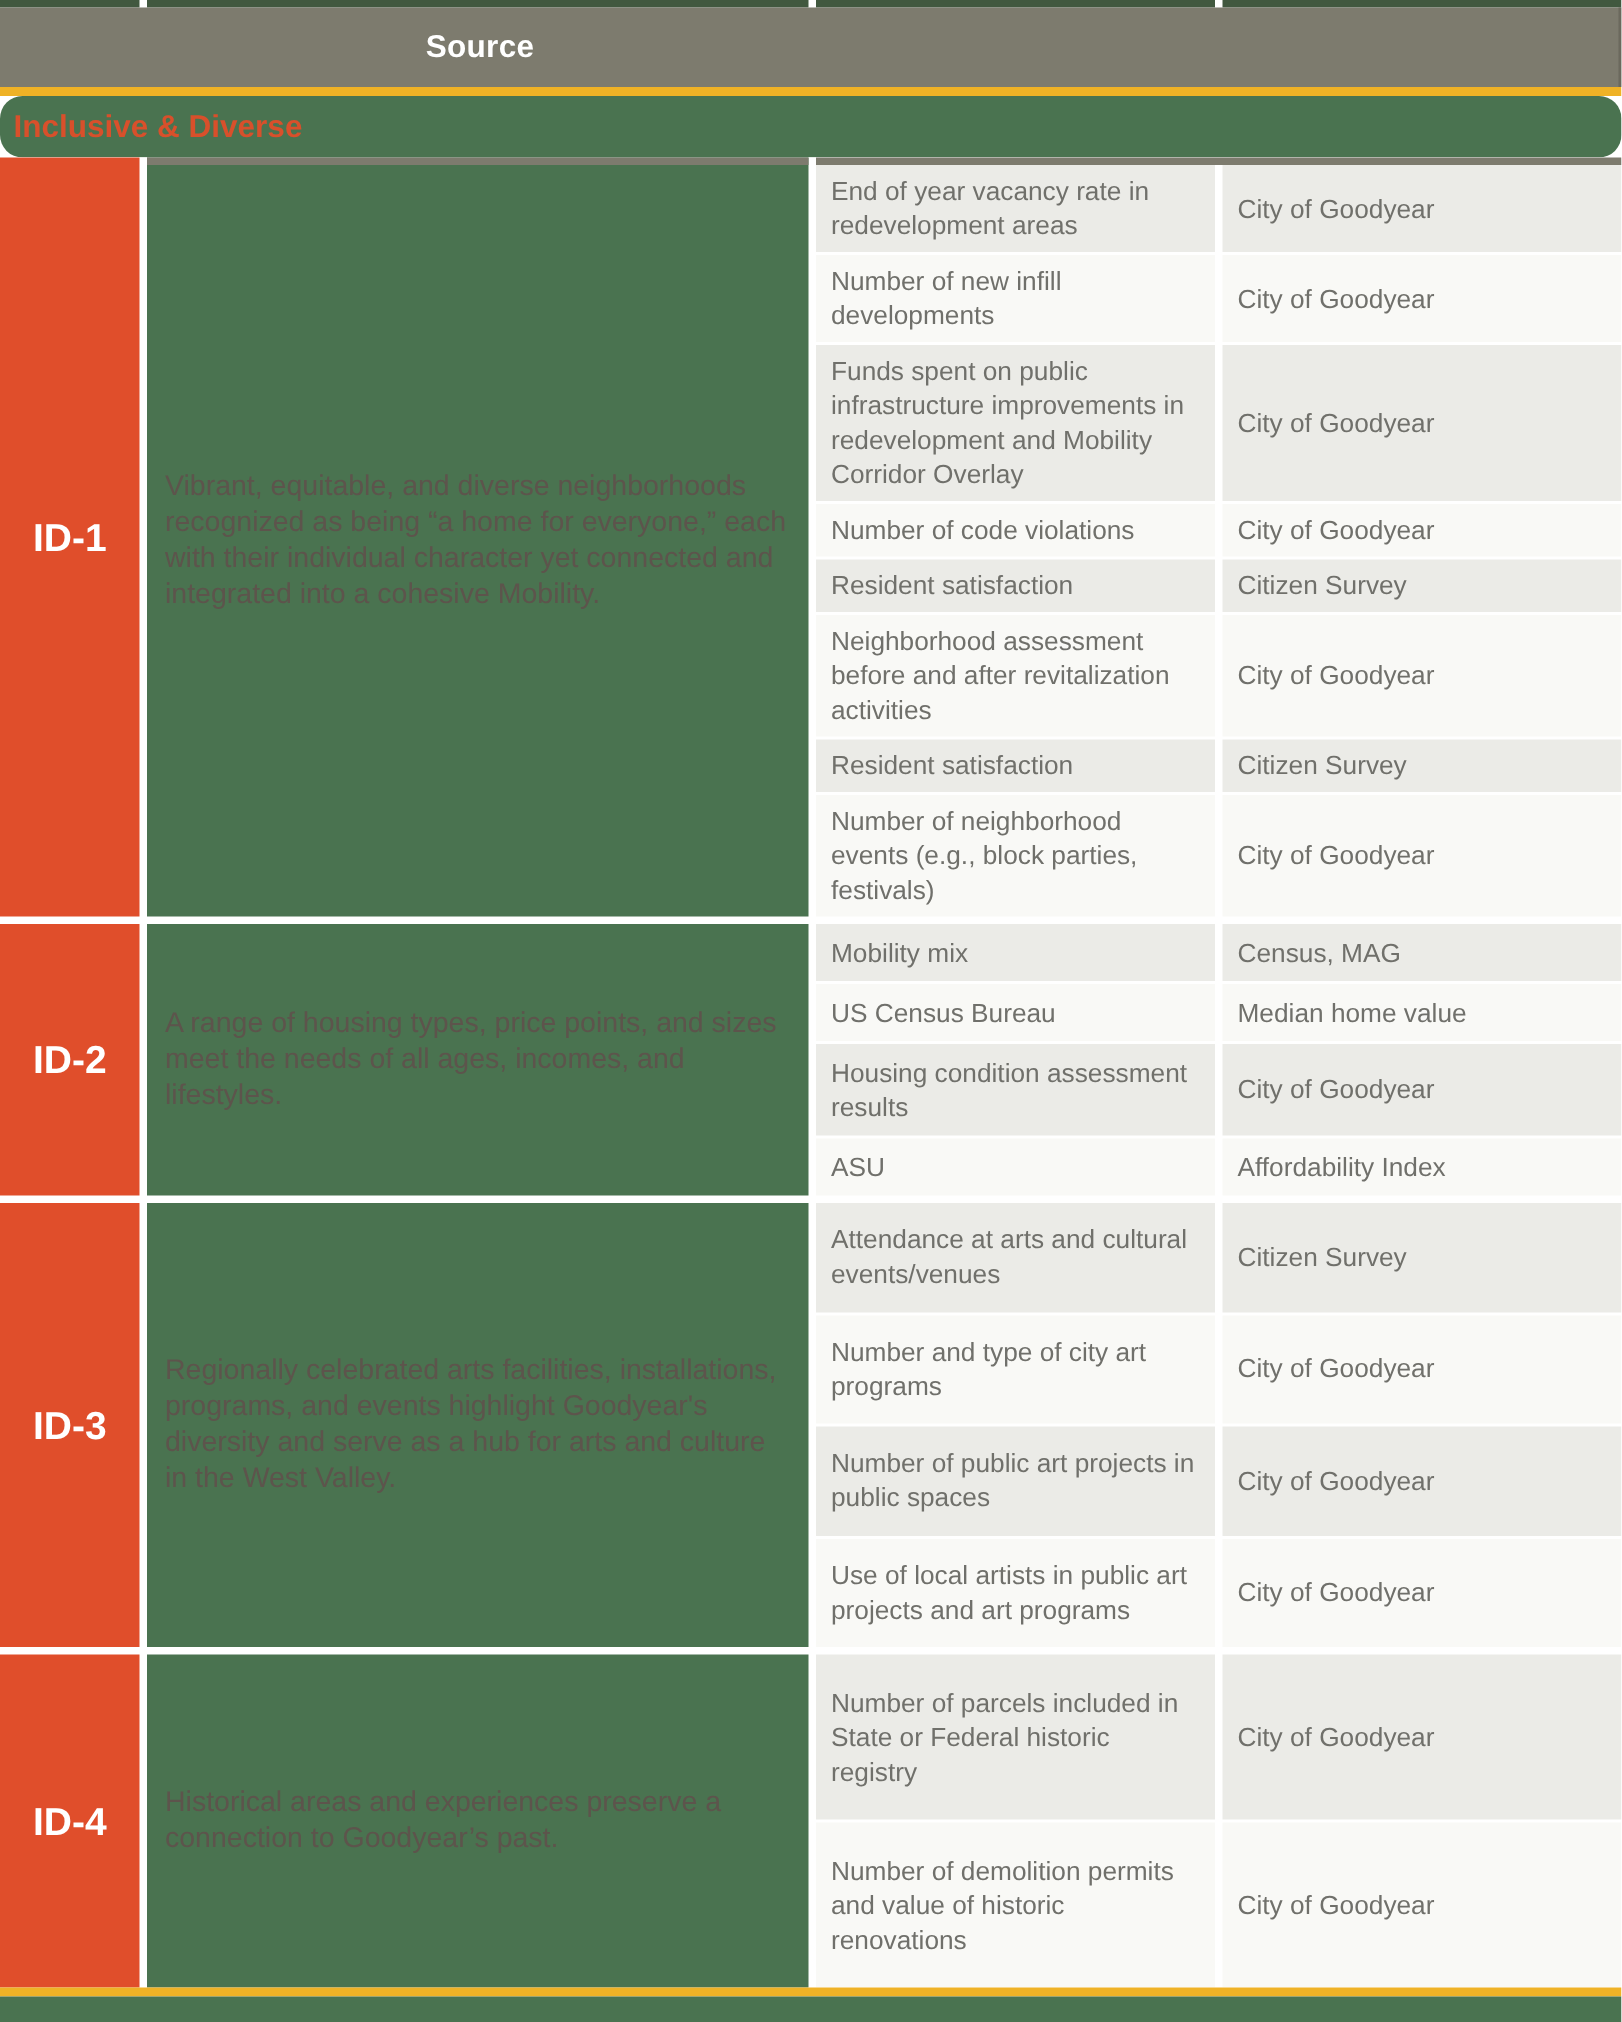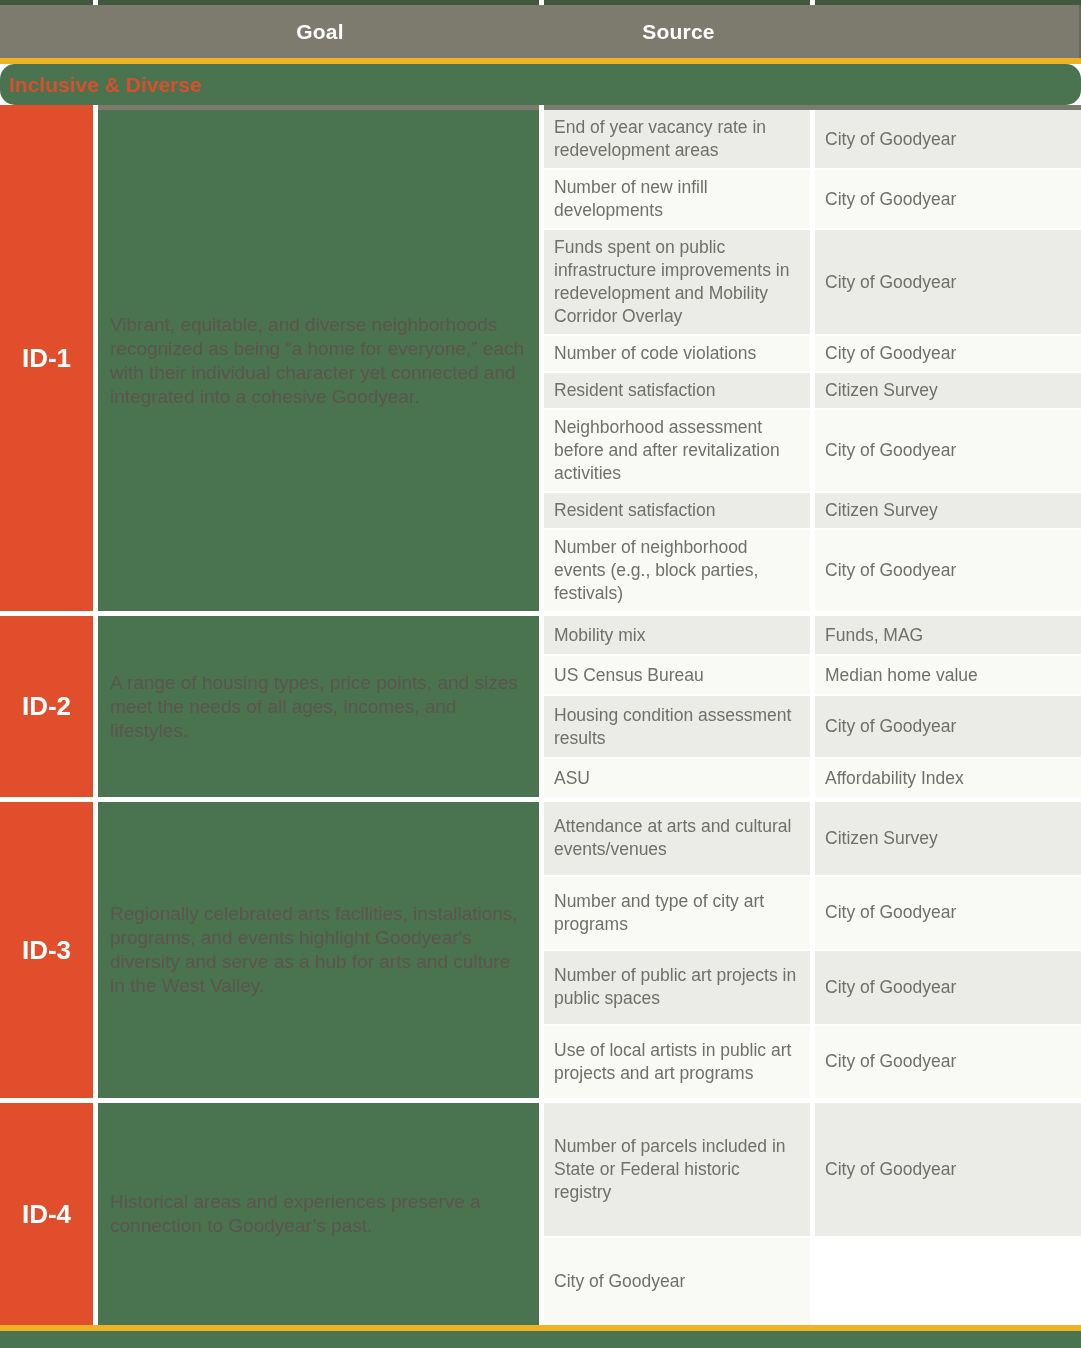"Goal" div.hcell { html: <div>Goal</div> -> none }
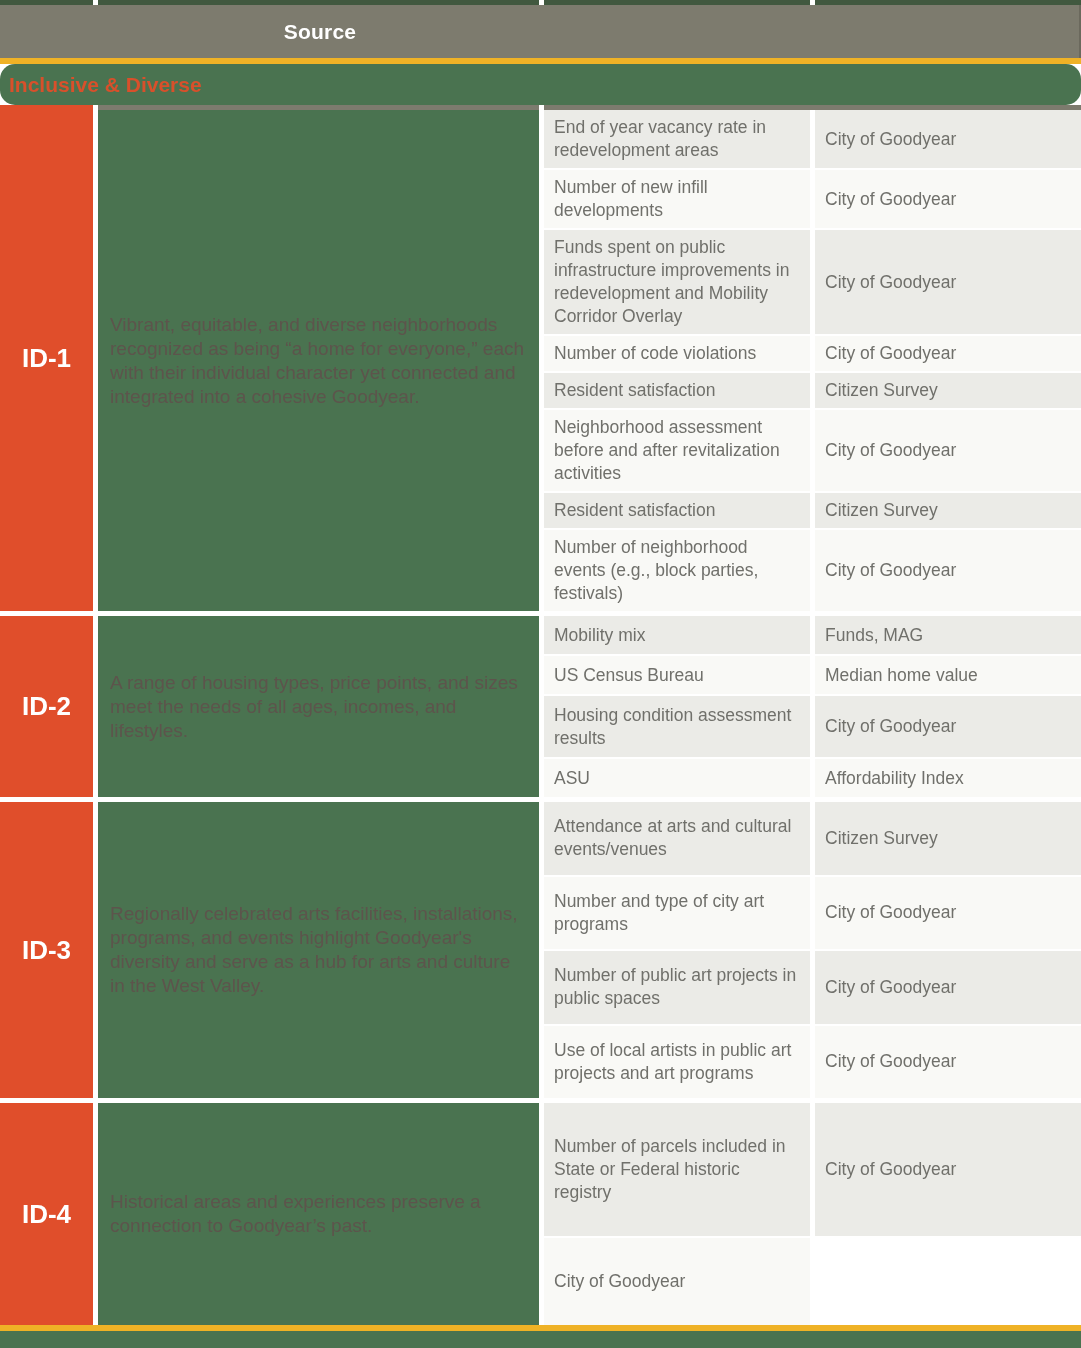"Vibrant, equitable, and diverse" div.goal-cell { text: Goodyear -> Mobility }
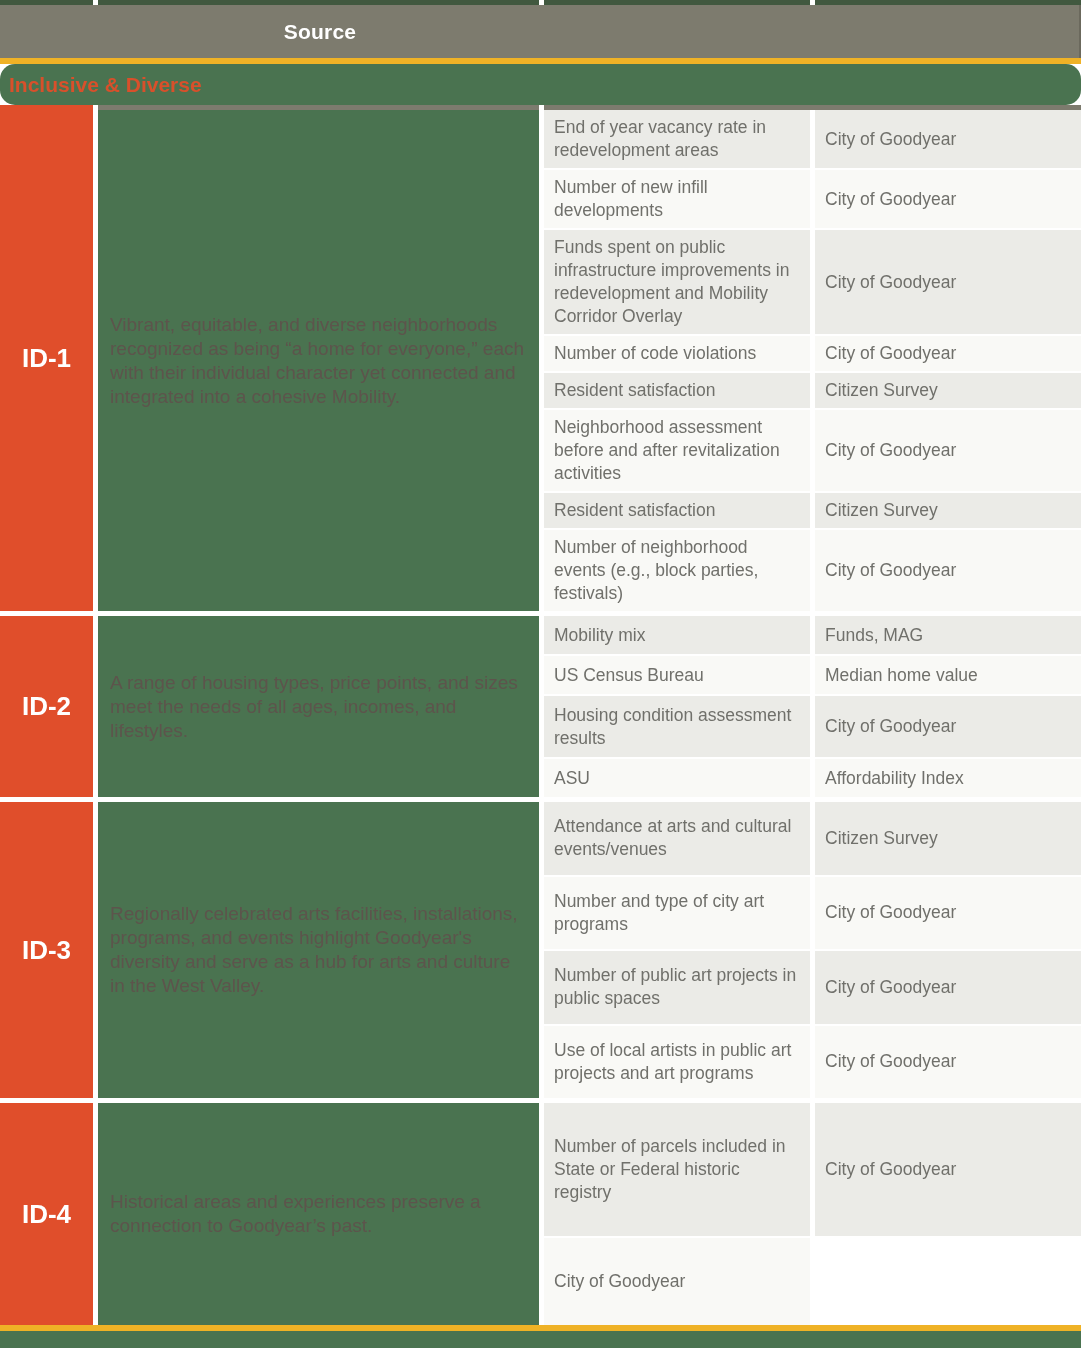"Funds, MAG" div.cell { text: Funds -> Census }
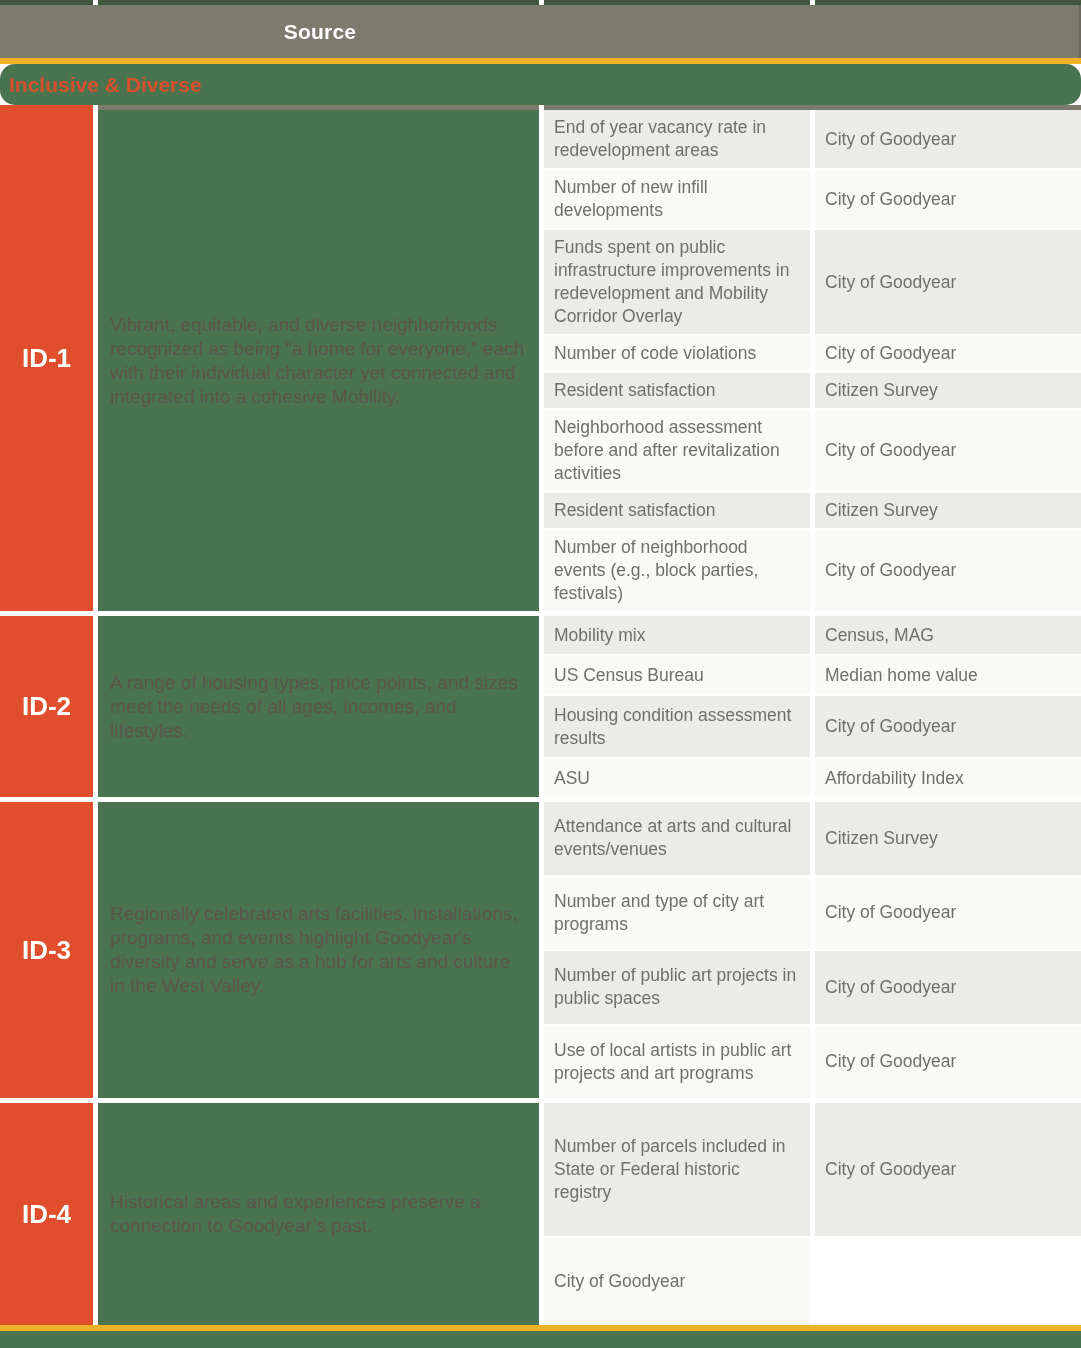"Number of demolition permits and" div.cell { html: none -> <div>Number of demolition permits and value of historic renovations</div> }
